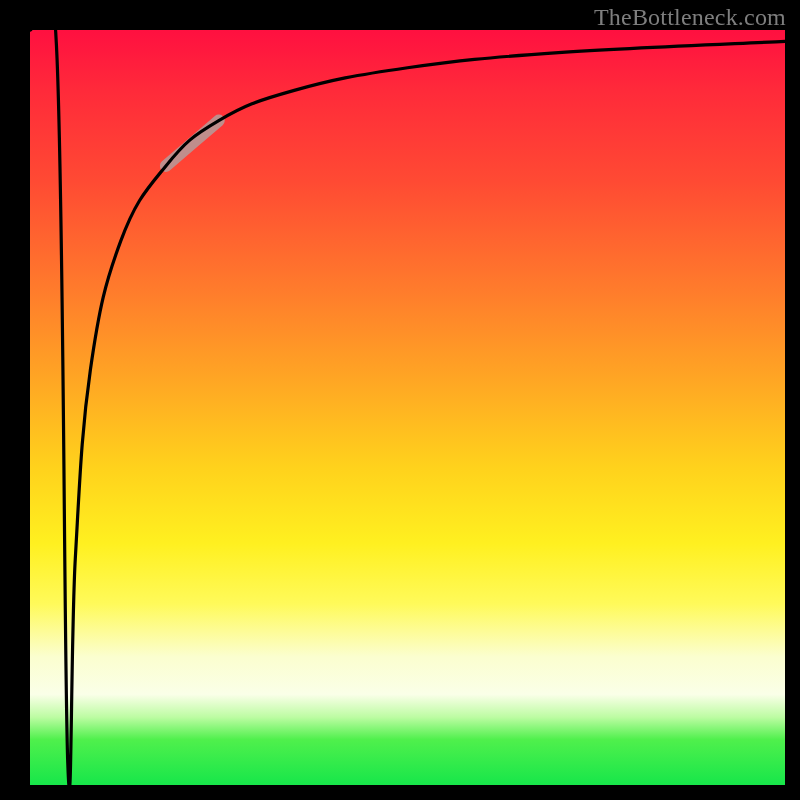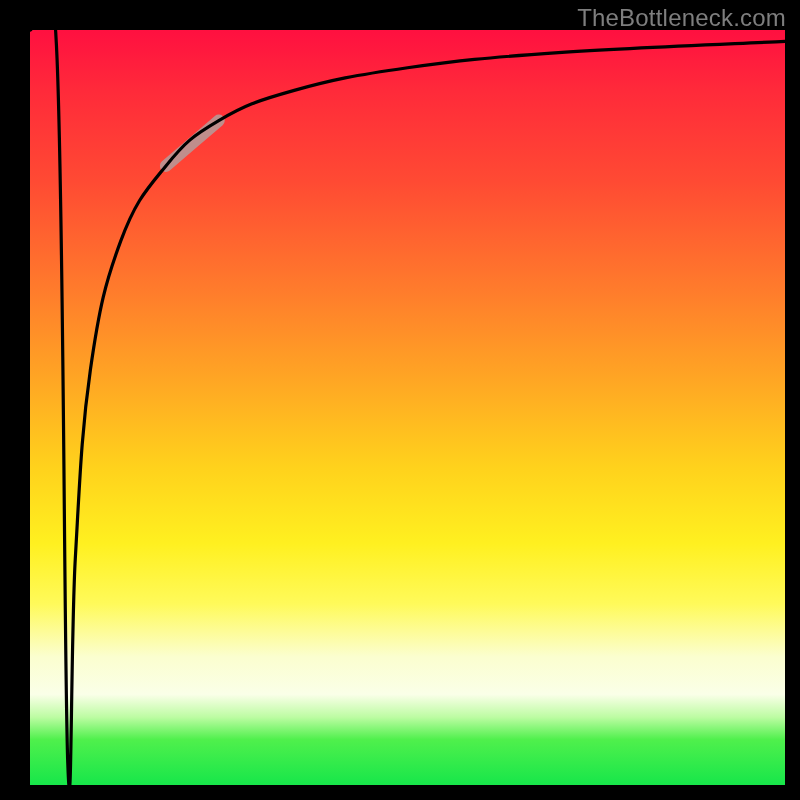"TheBottleneck.com" .watermark { font-family: Liberation Sans, sans-serif -> Liberation Serif, serif }
